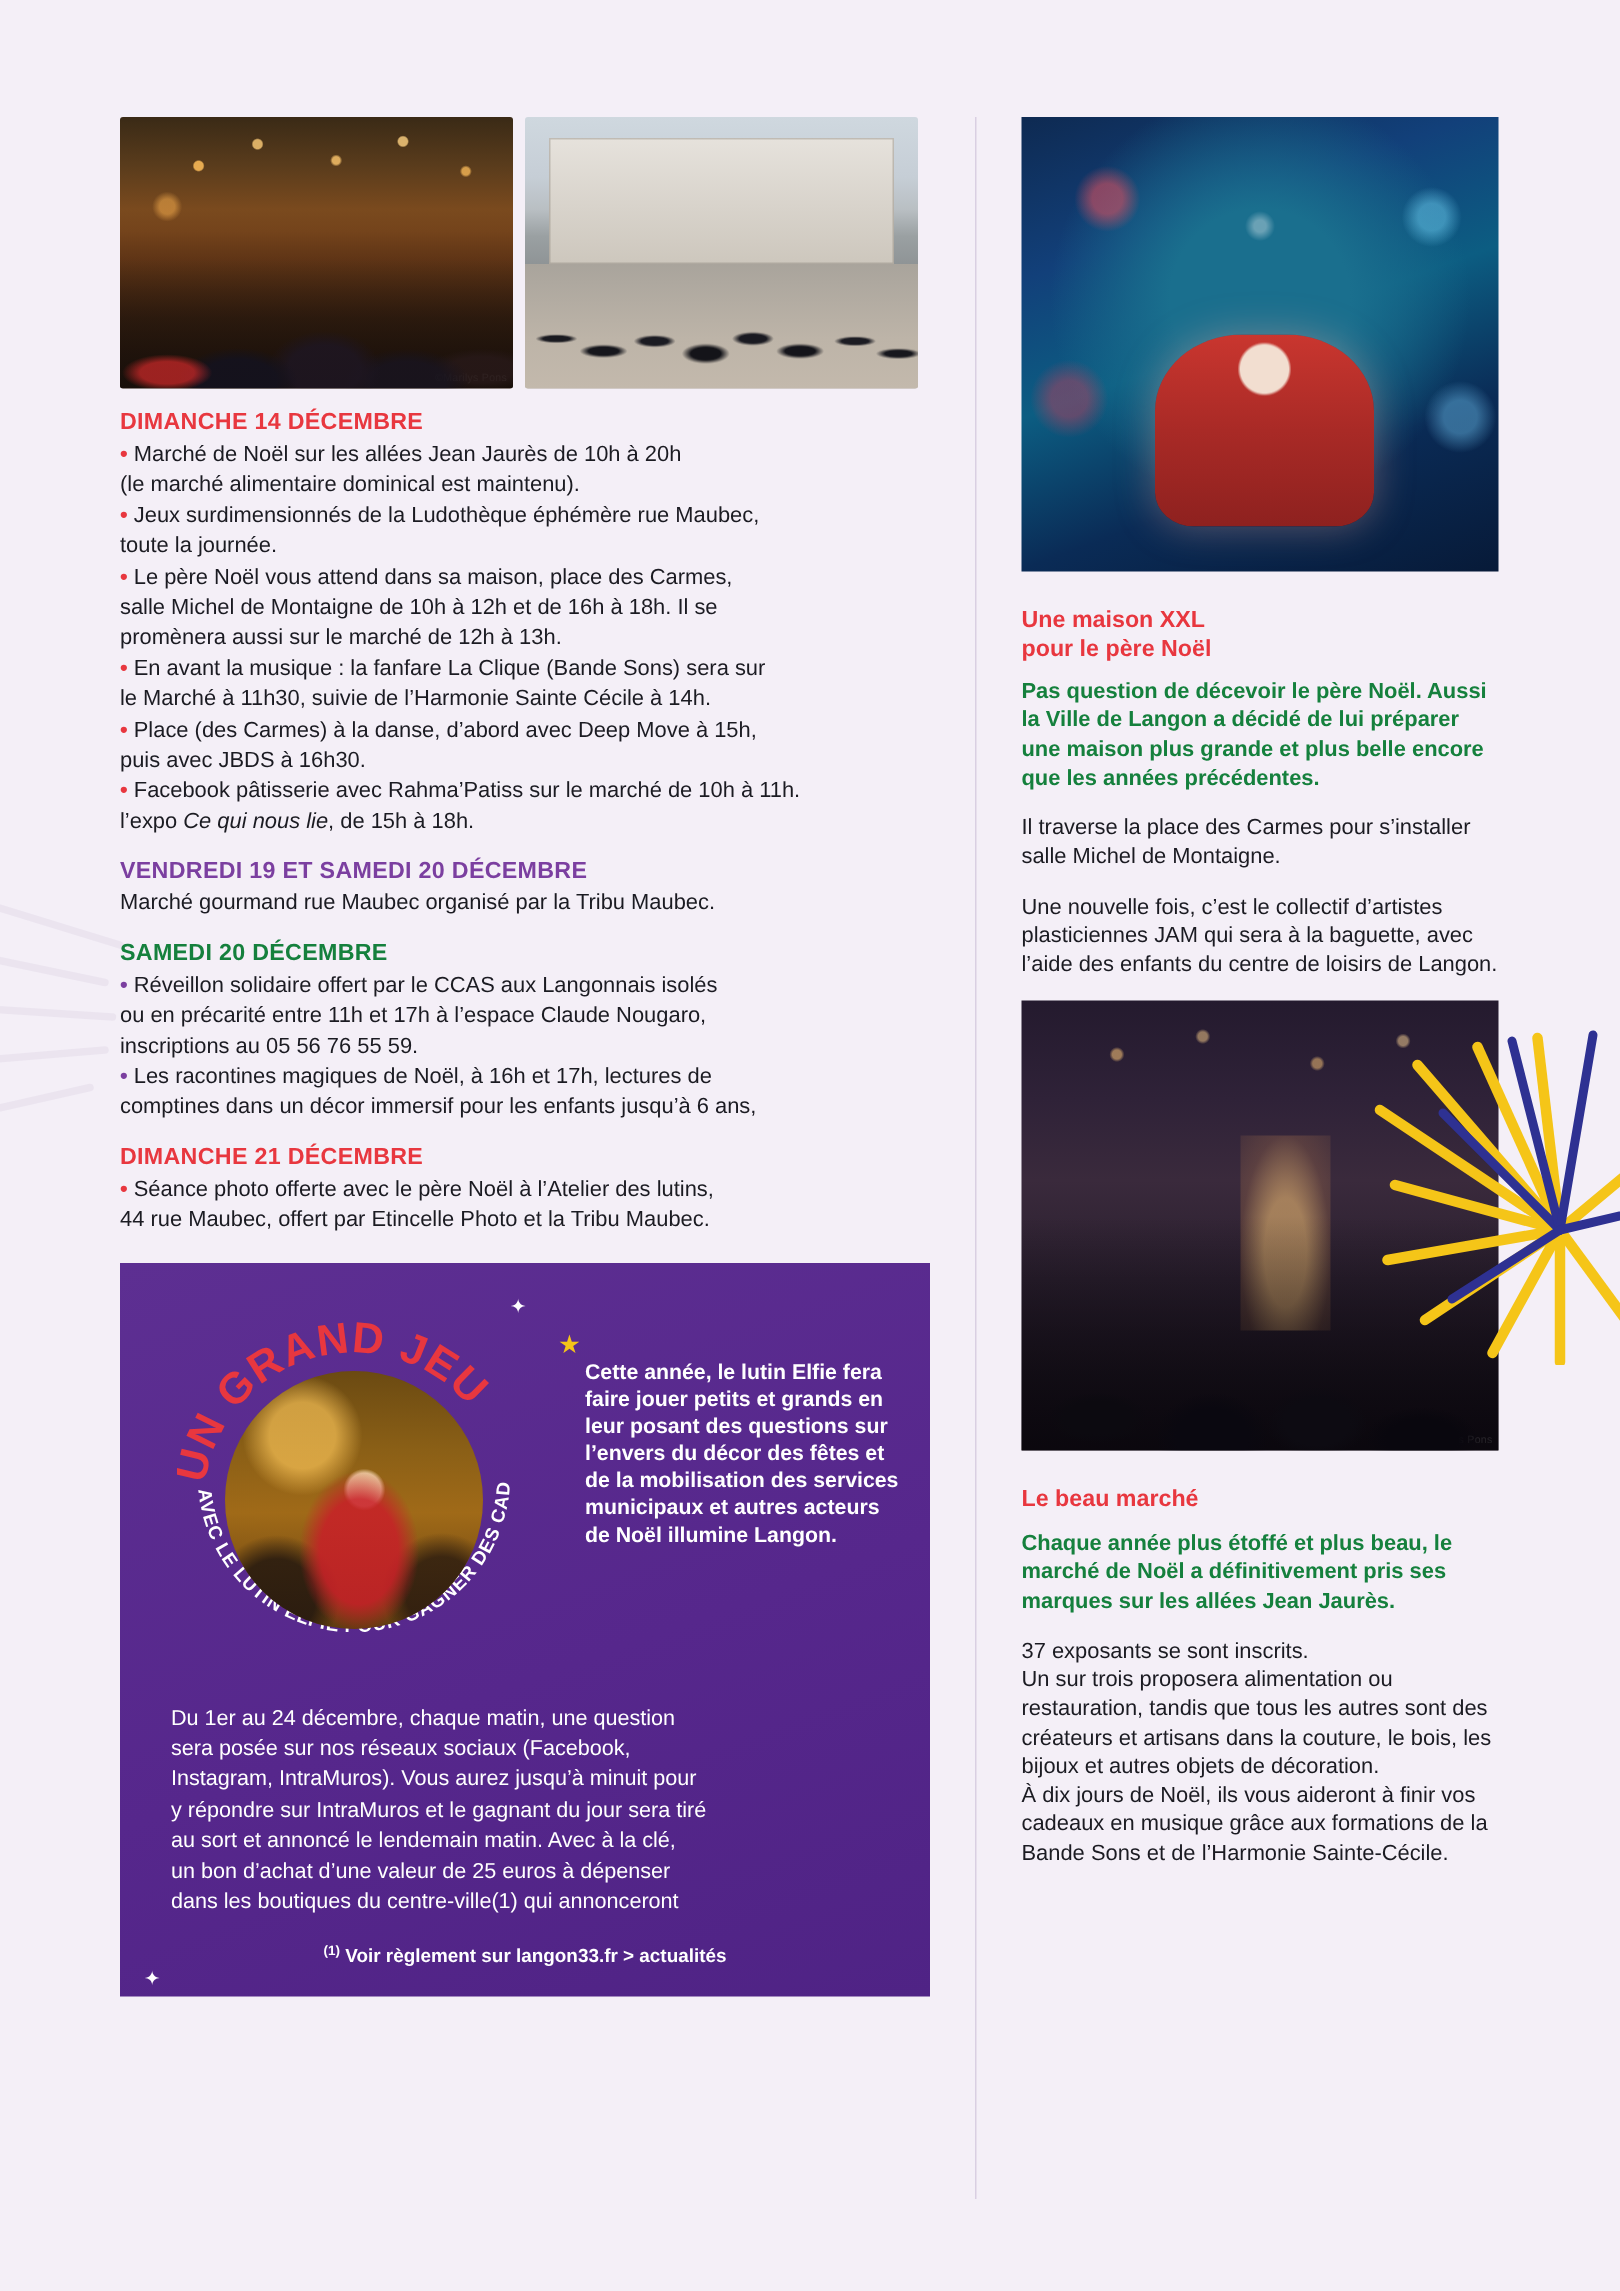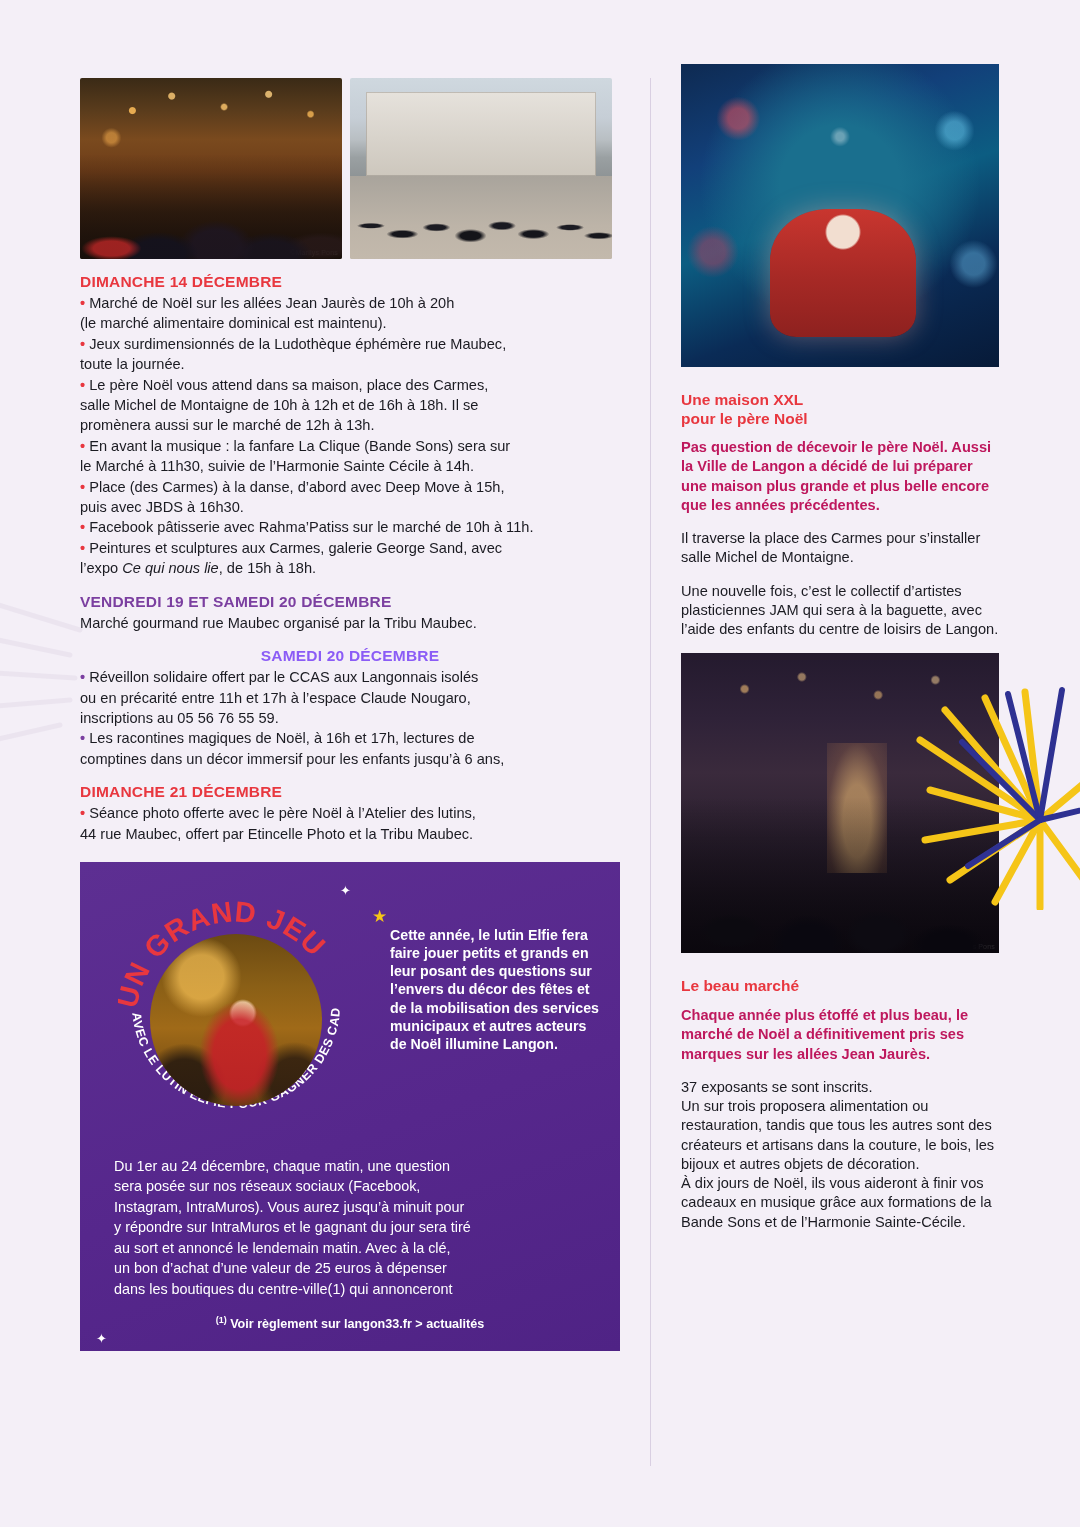"Une maison XXL" .right-col { top: 64px -> 78px }
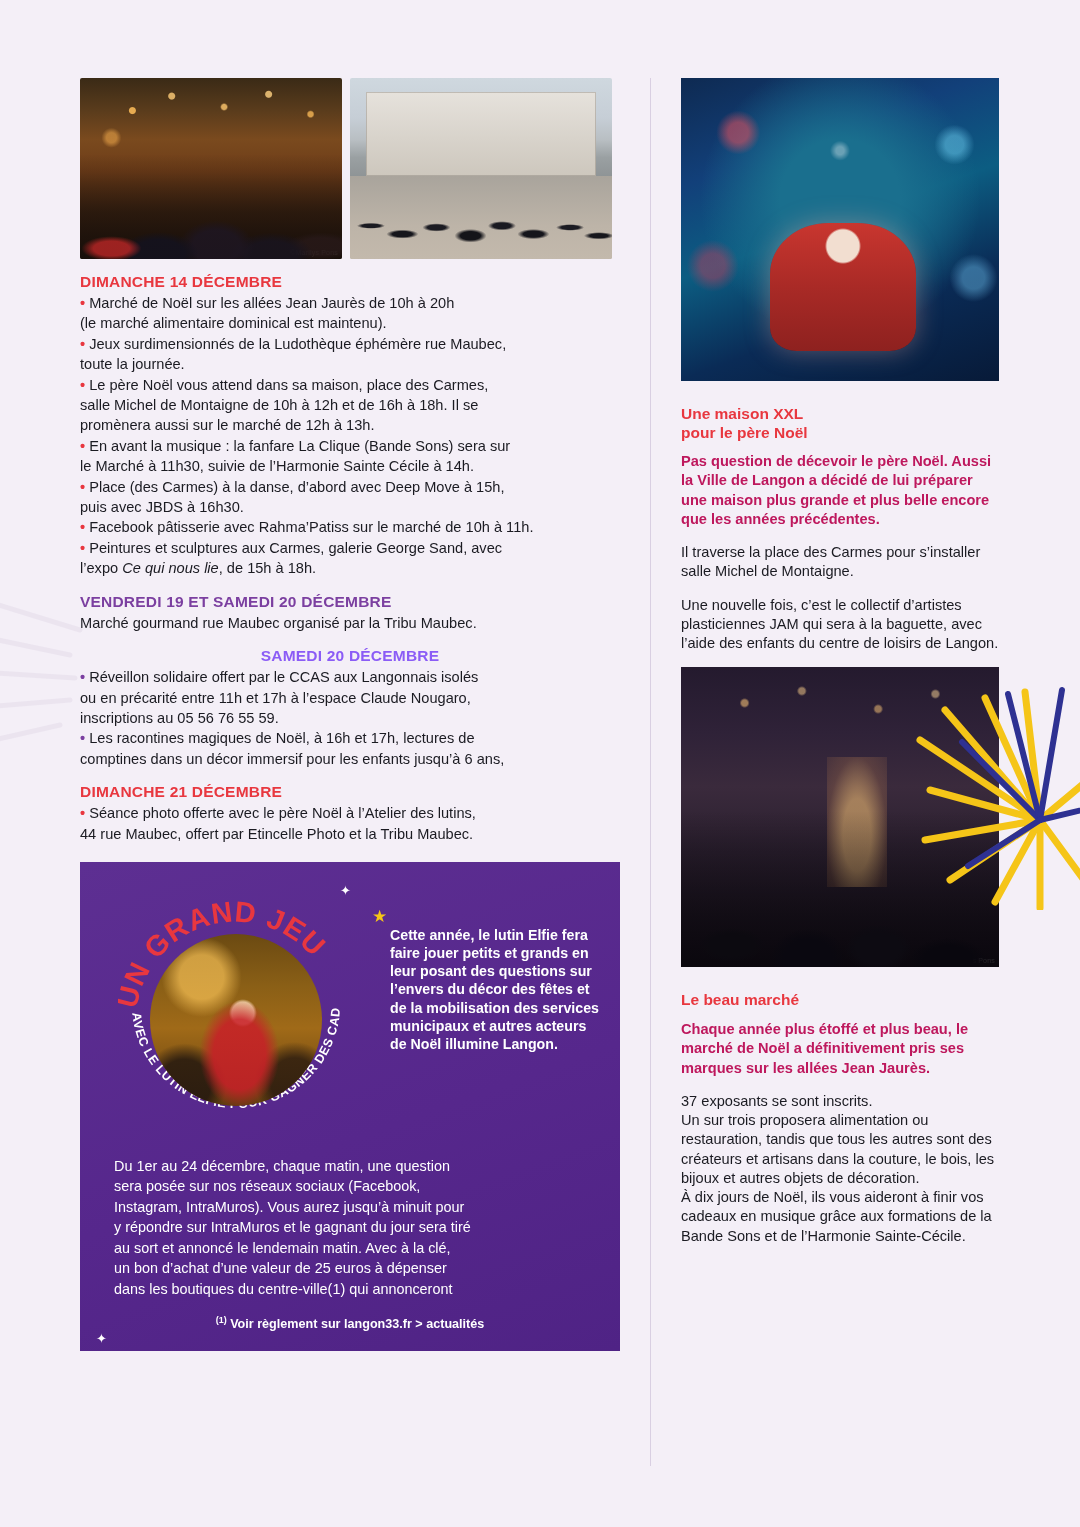"Pas question de décevoir le" .rc-lead { color: #be185d -> #15803d }
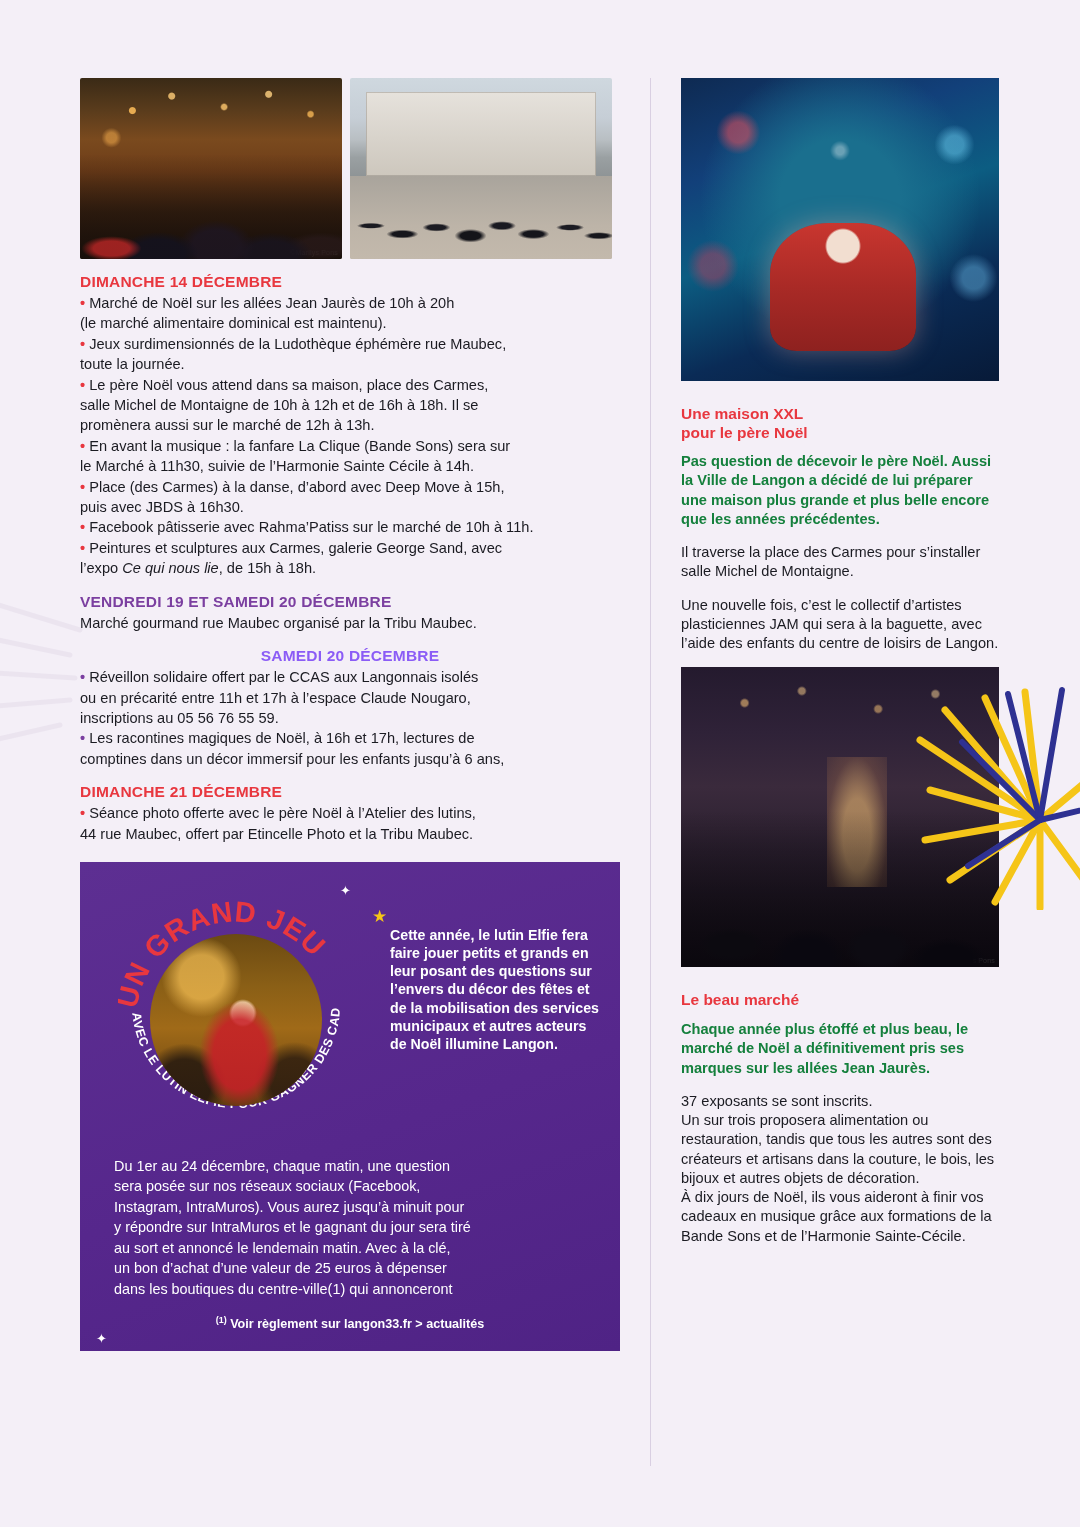"• Peintures et sculptures aux" p.para { html: <p><span>• </span><span>Peintures et sculptures aux Carmes</span>, galerie George Sand, avec</p> -> none }
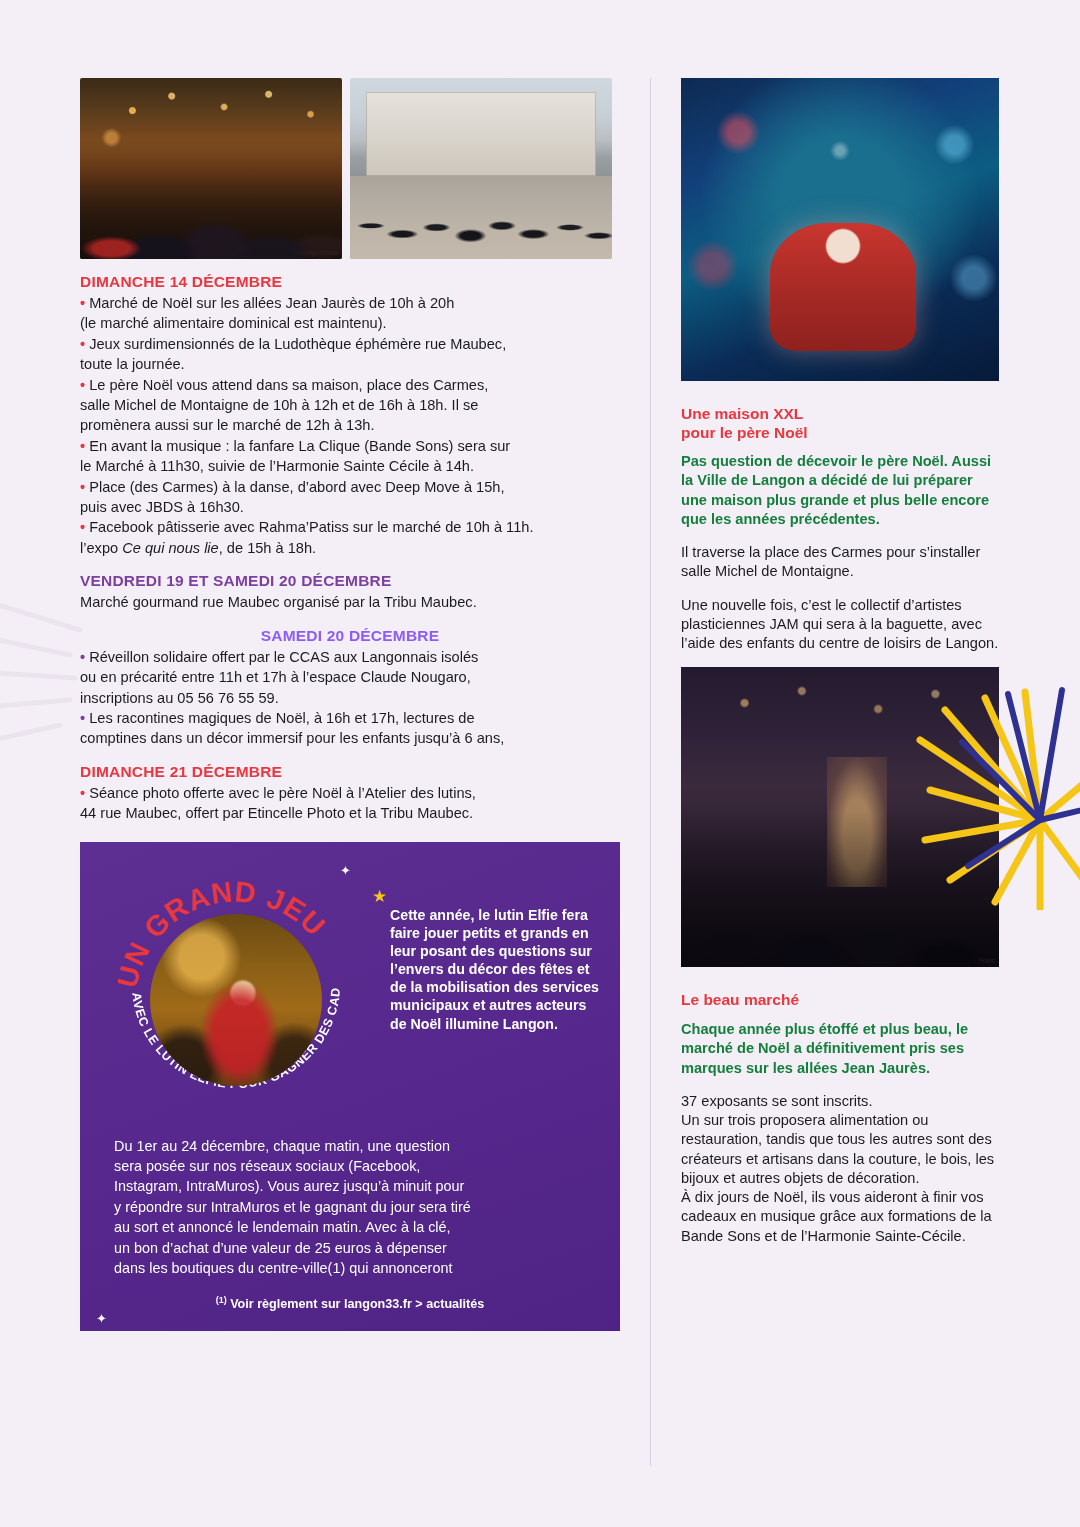"SAMEDI 20 DÉCEMBRE" h2.sec-title { color: #8b5cf6 -> #15803d; text-align: center -> none }
